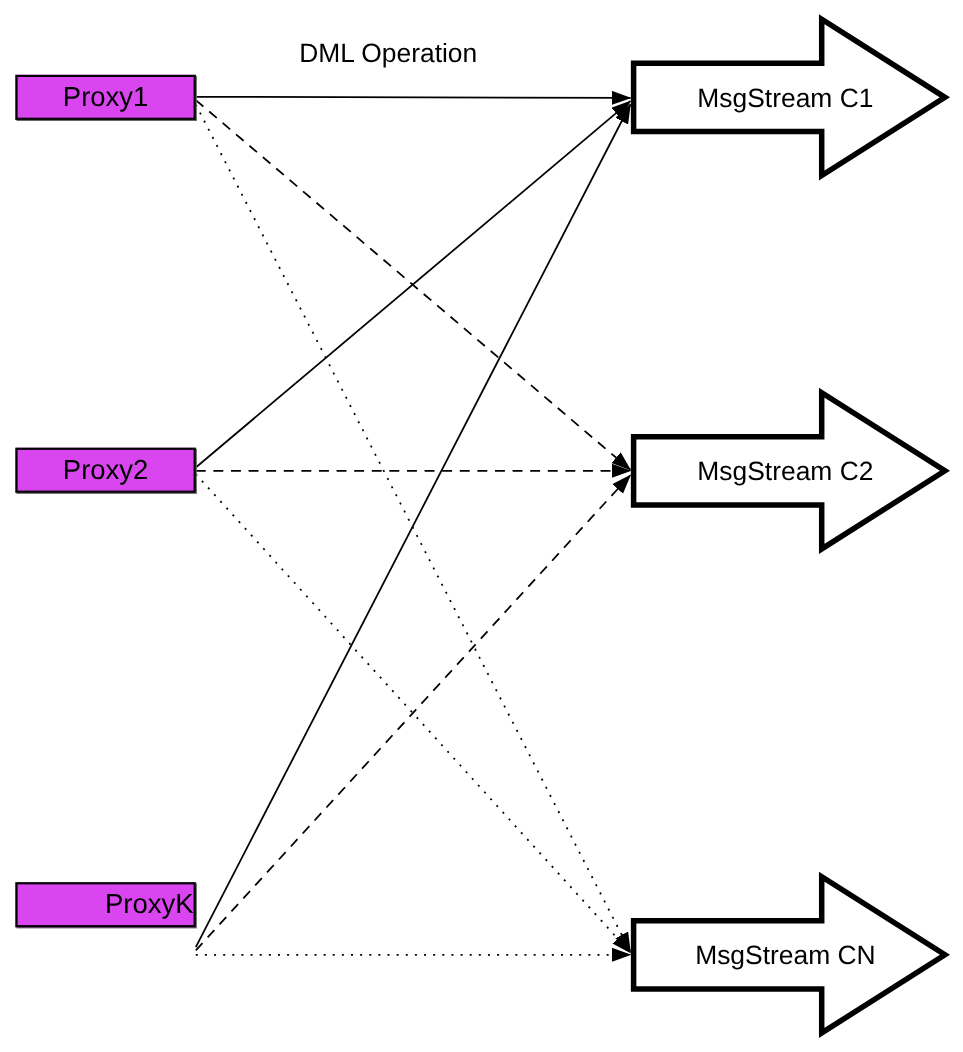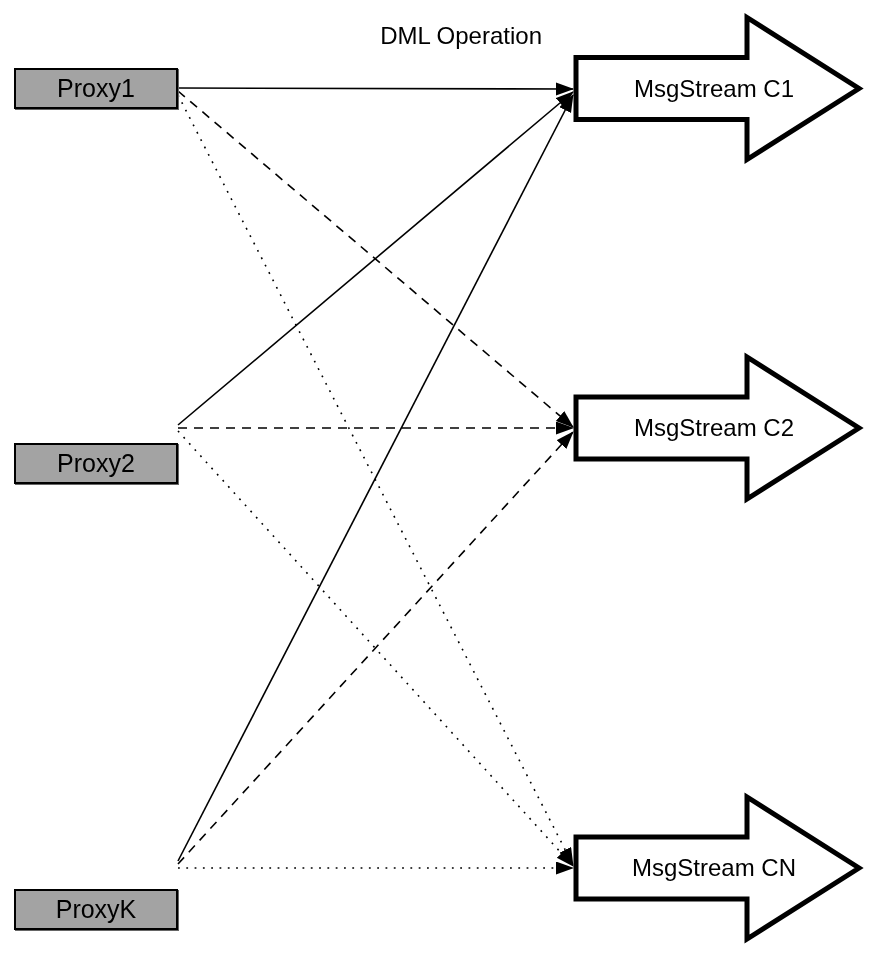"DML Operation" .edge-label { text-align: right -> left; top: 22px -> 35px }
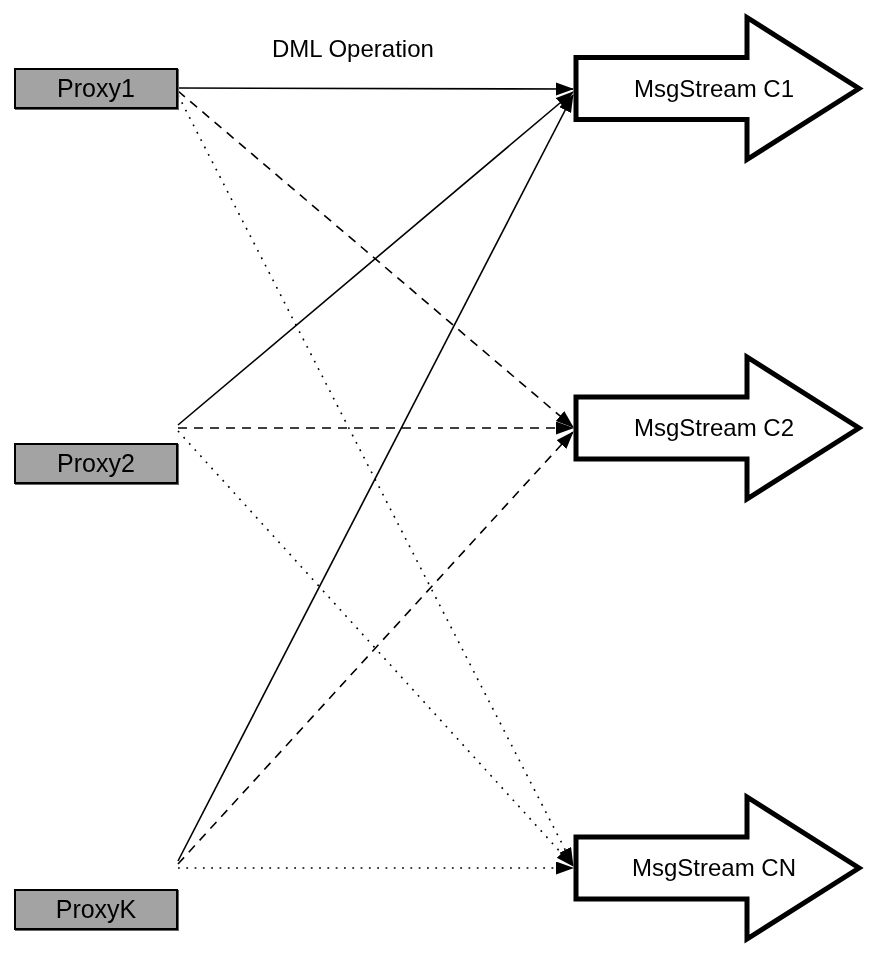"Proxy1" .proxy-node { background: #a3a3a3 -> #d946ef }
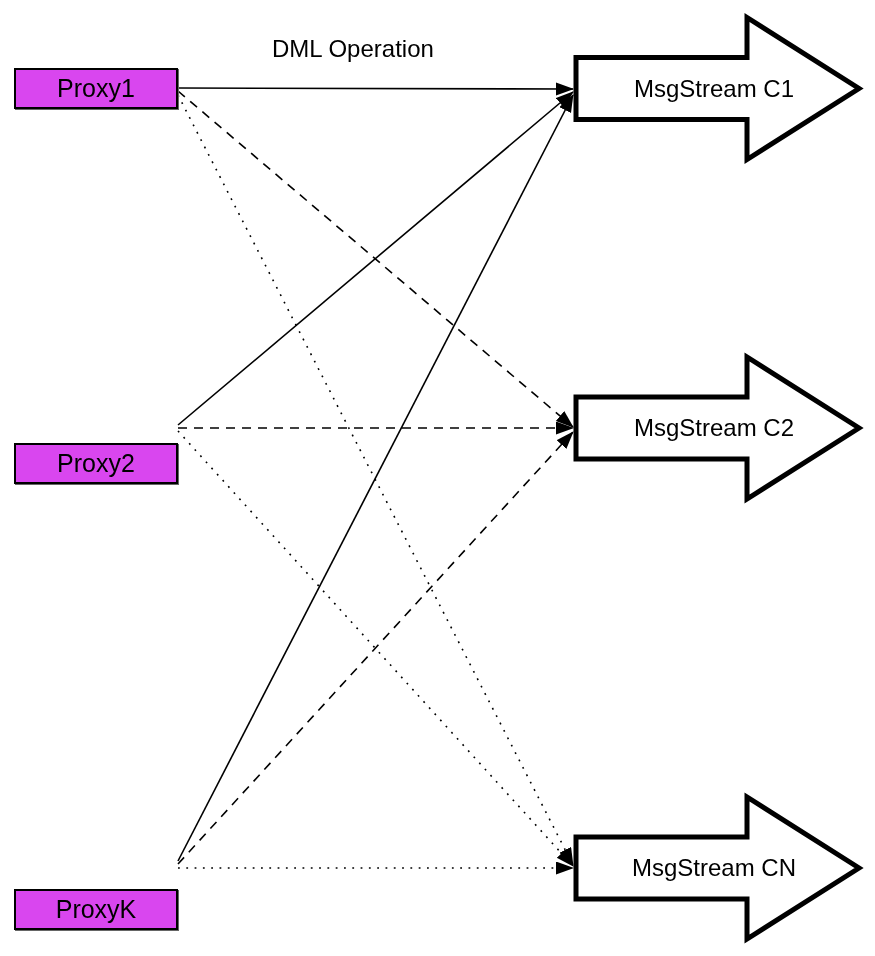"Proxy2" .proxy-2 { margin-top: 36px -> none }
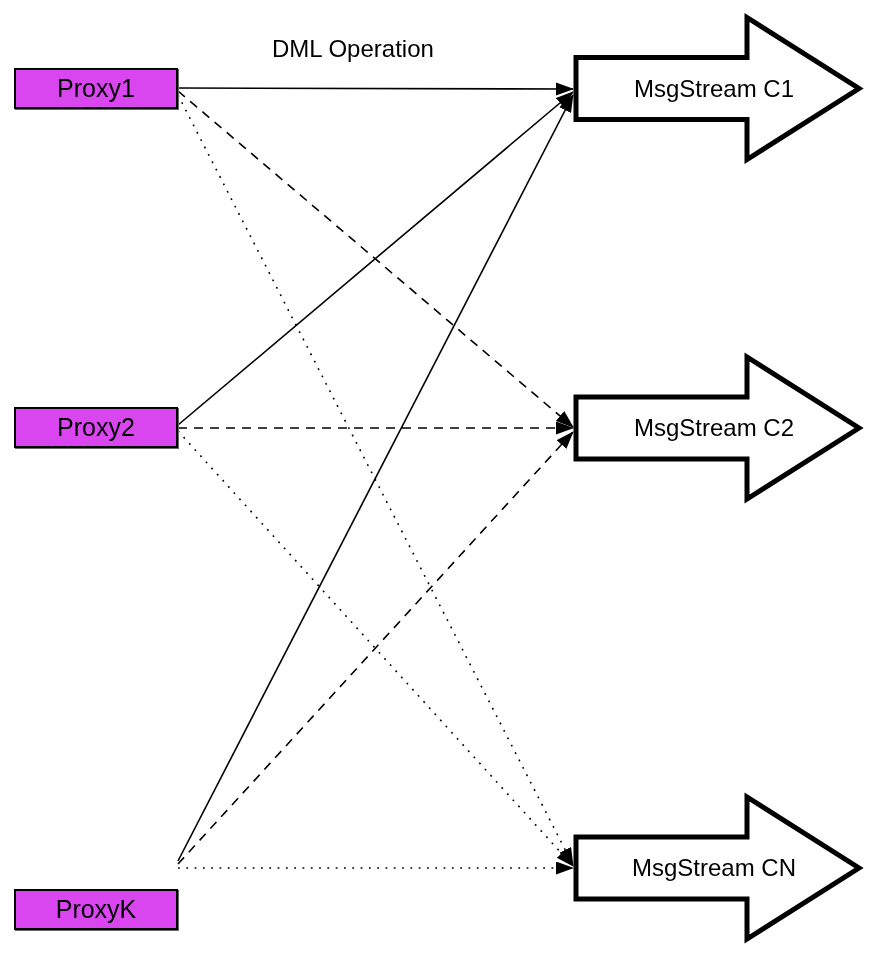"ProxyK" .proxy-k { justify-content: none -> flex-end; top: 889px -> 802px }
